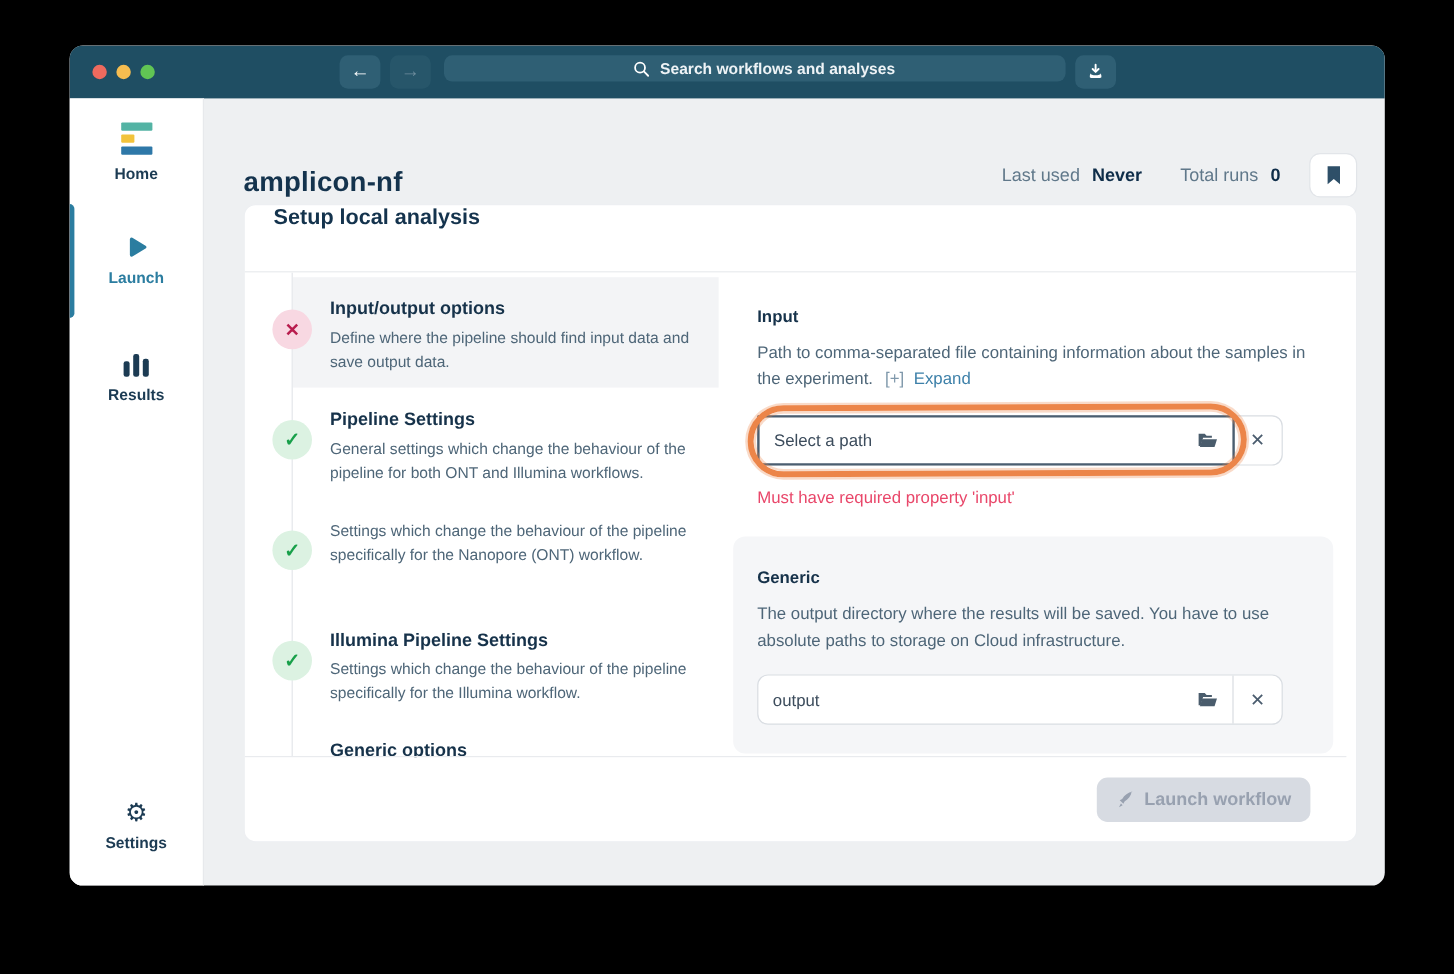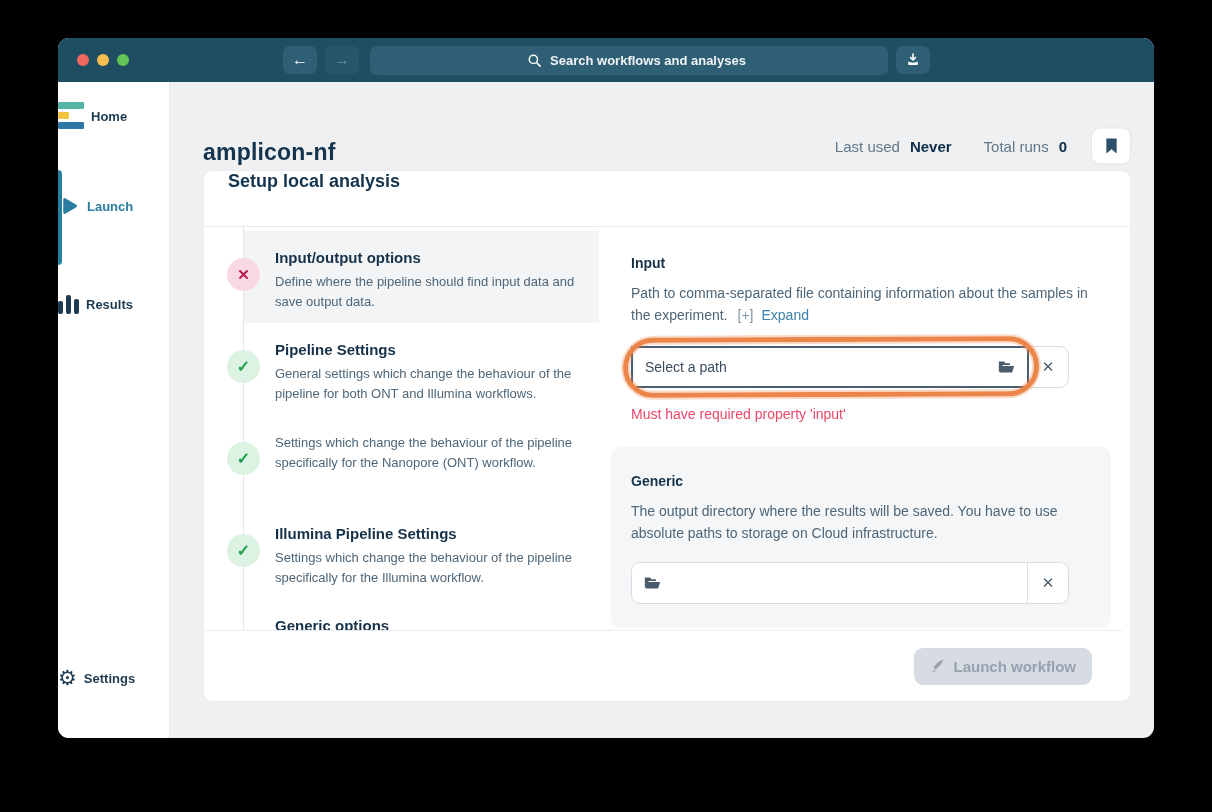"Search workflows and analyses" .search-pill { height: 29px -> 22px }
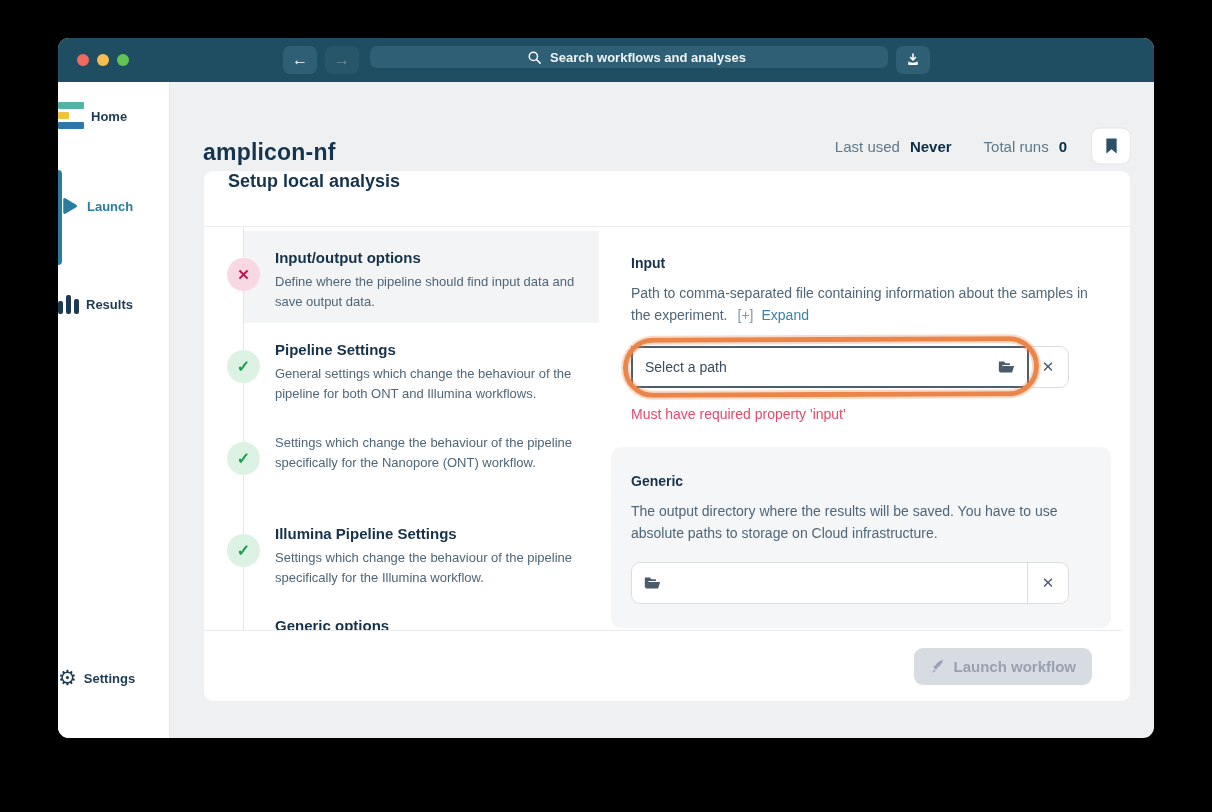"Home" .side-item { flex-direction: row -> column }
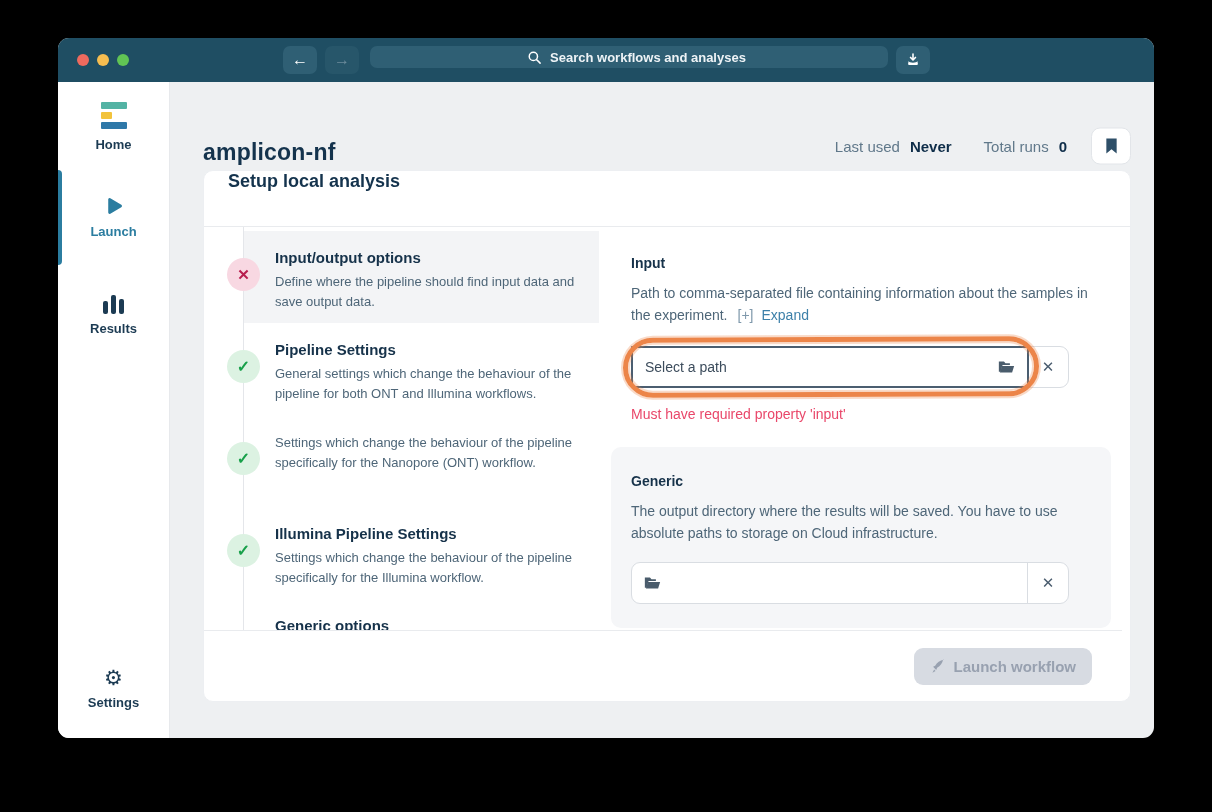"output" input { html: none -> <input> }
